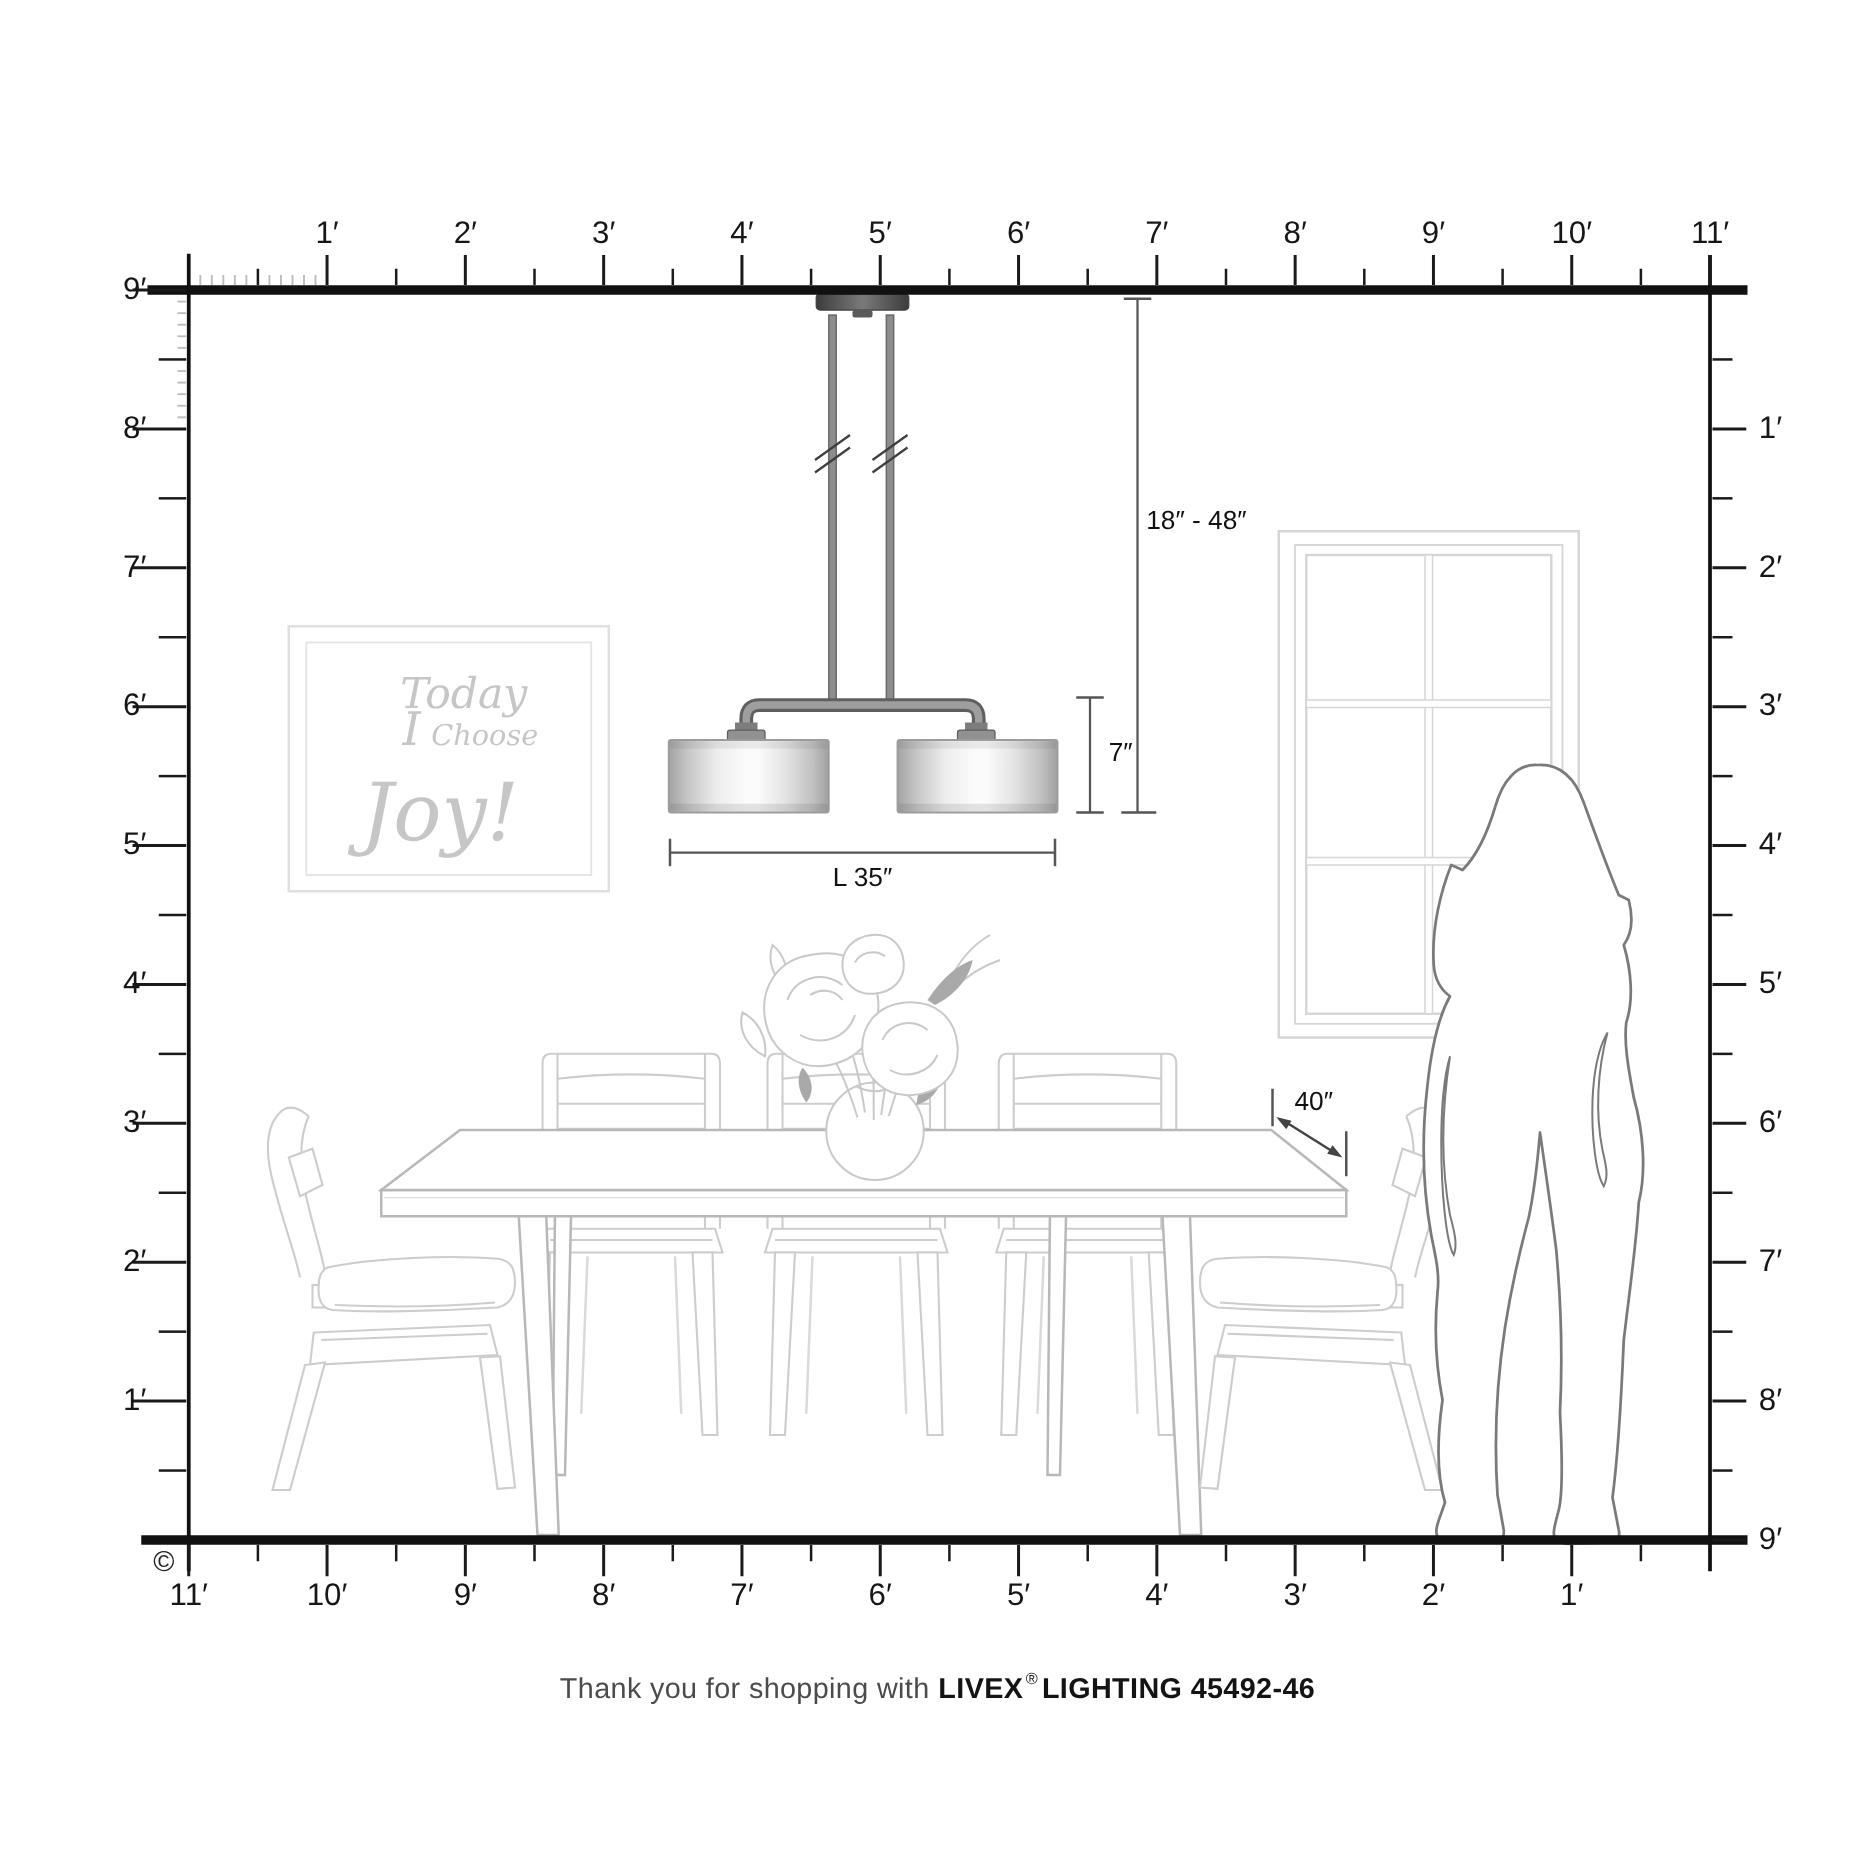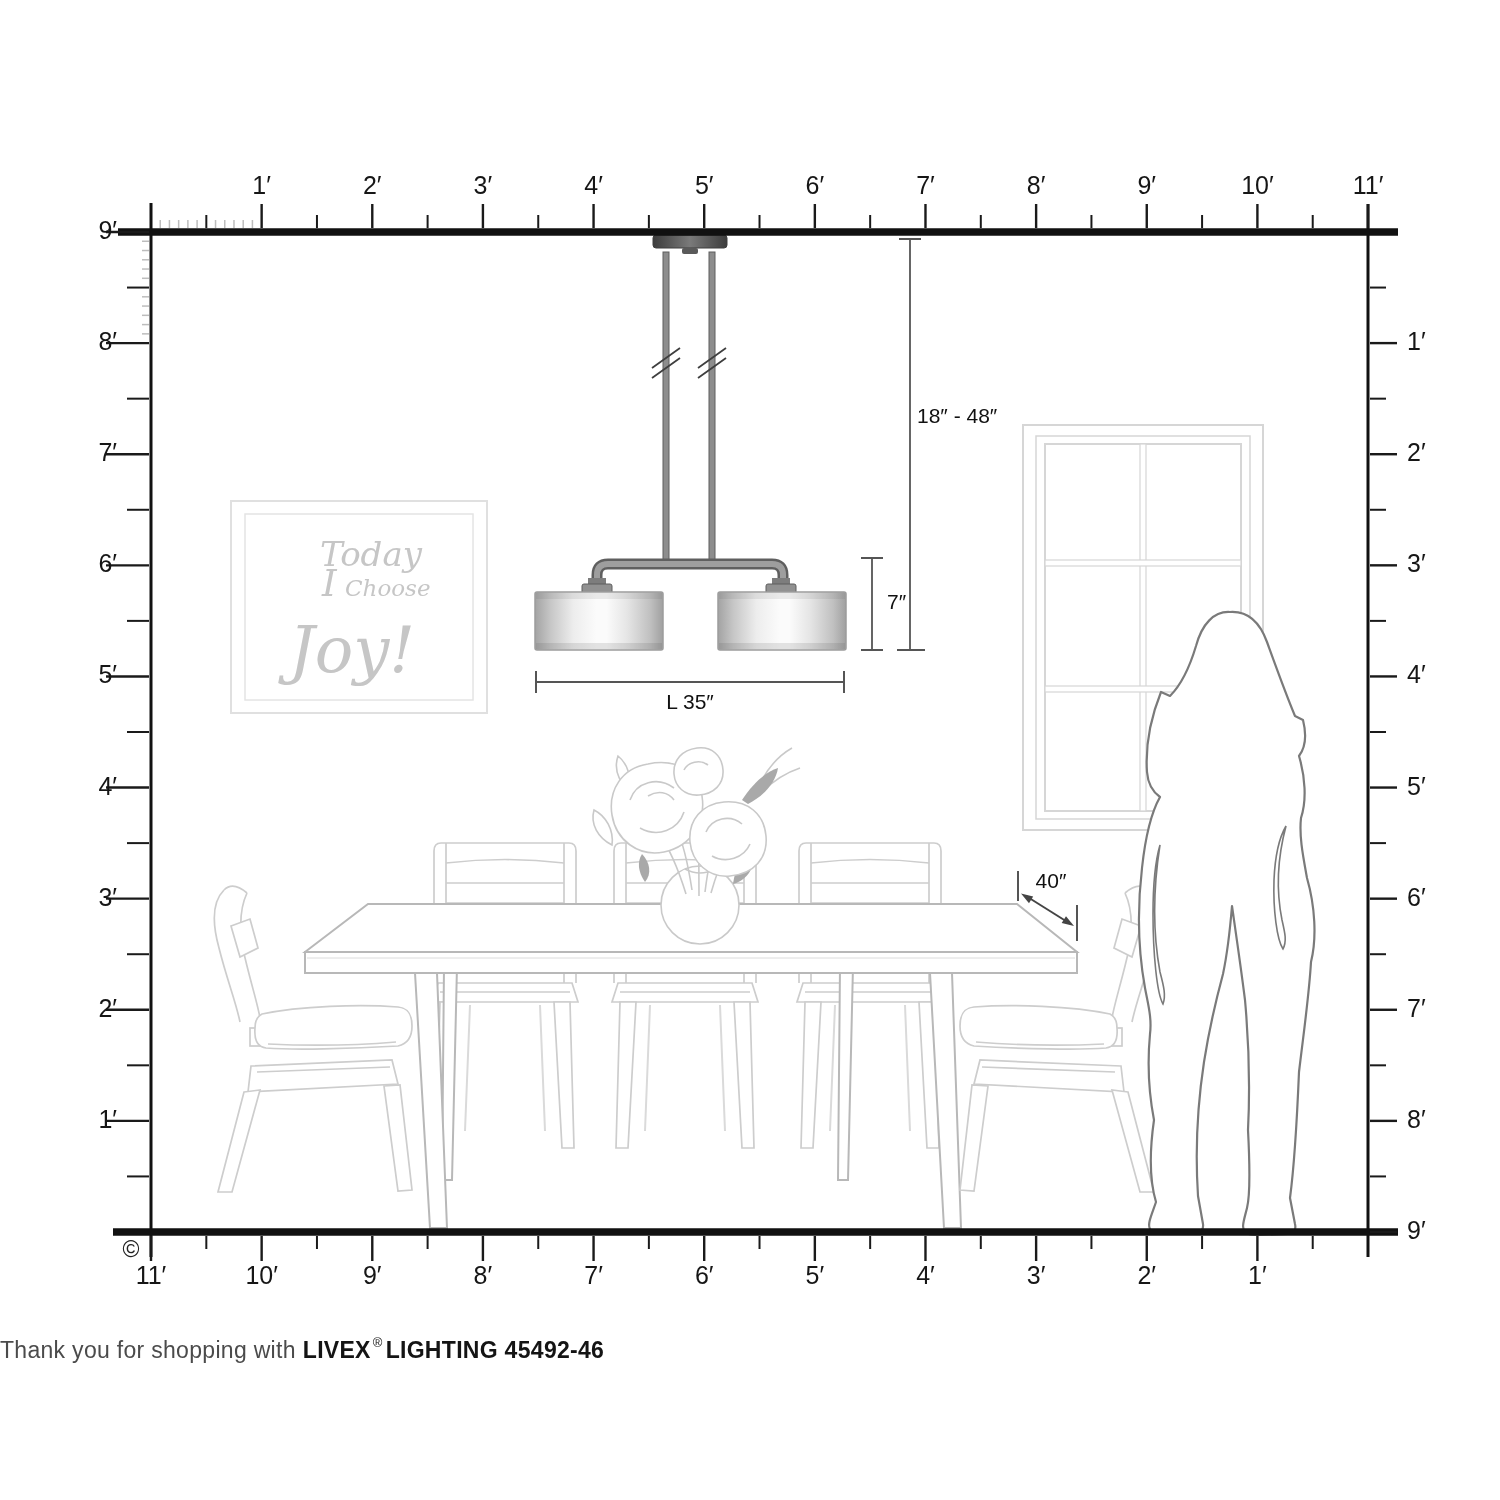"Thank you for shopping with" .caption { text-align: left -> center }
